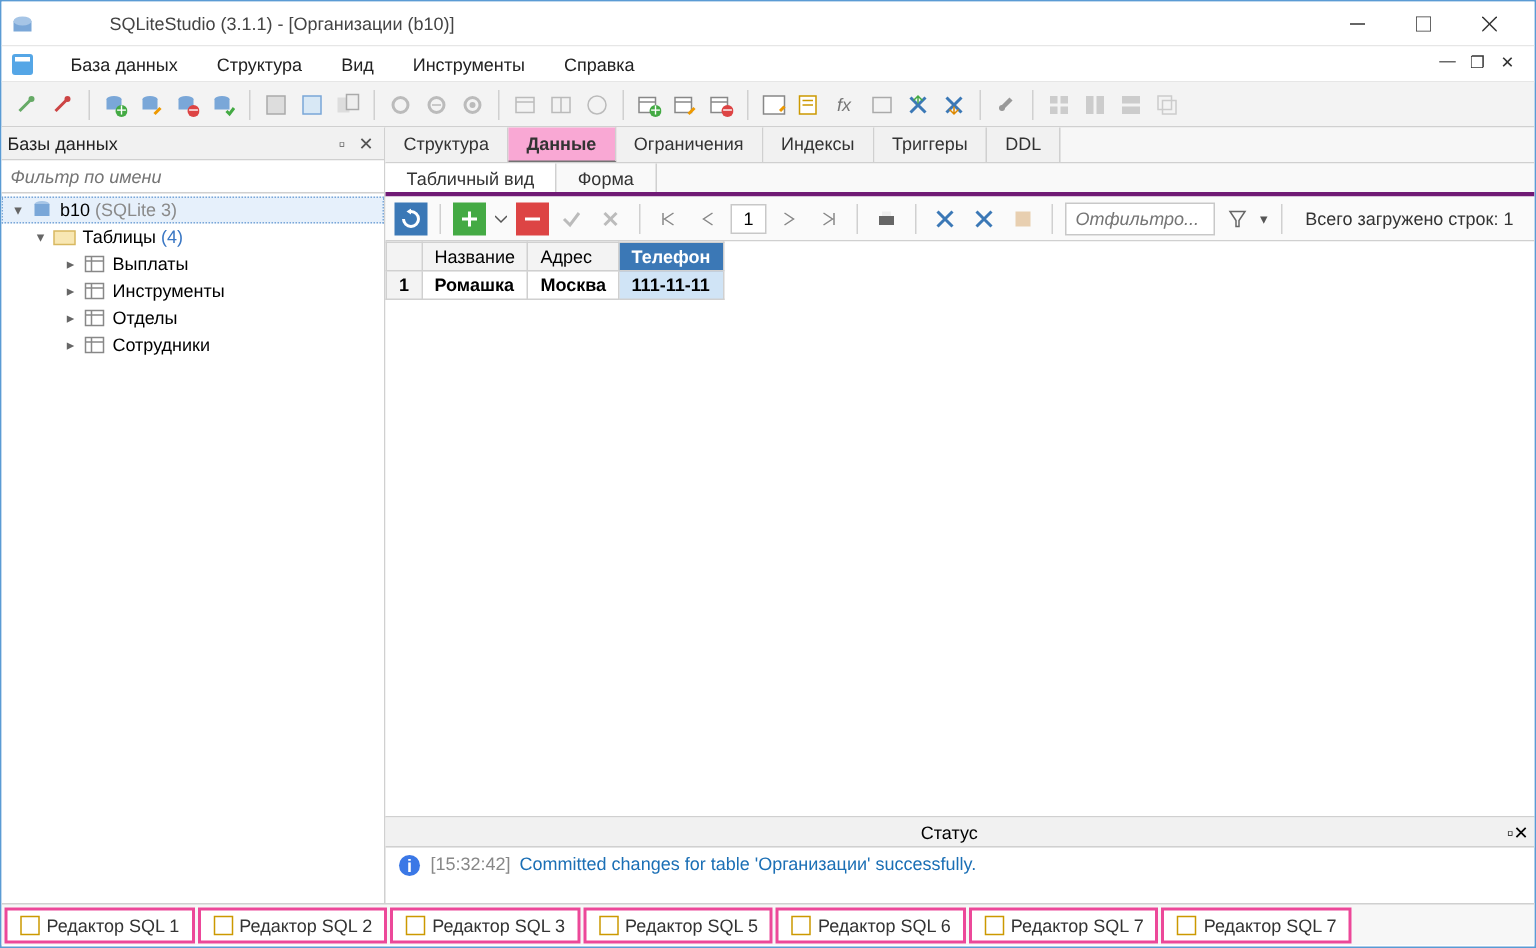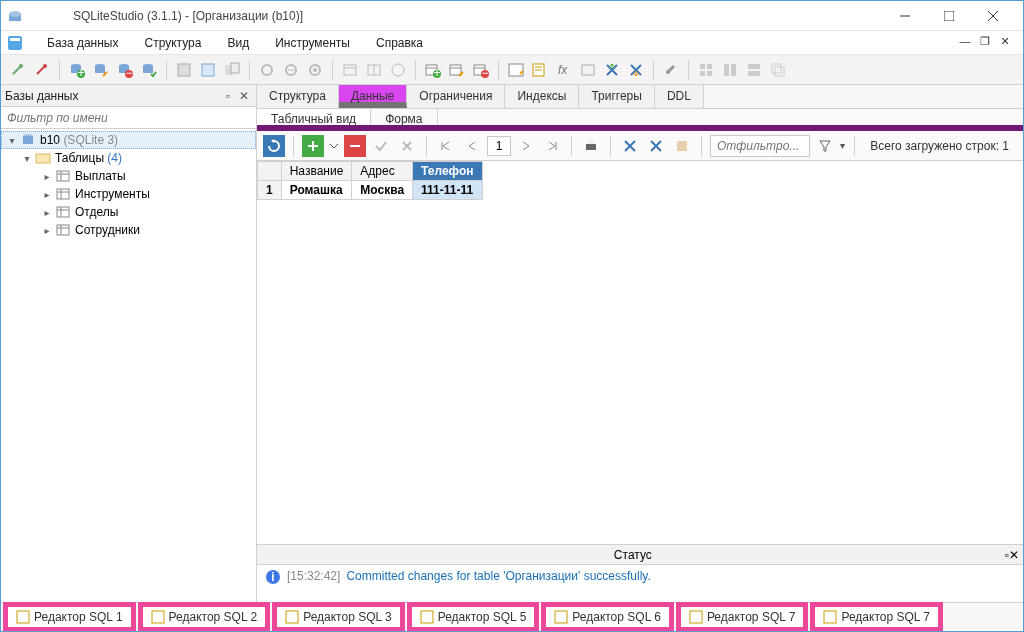"Данные" .tab.active { background: #d946ef -> #f9a8d4; border-bottom: 6px solid #737373 -> 1px solid #737373; font-weight: none -> bold }
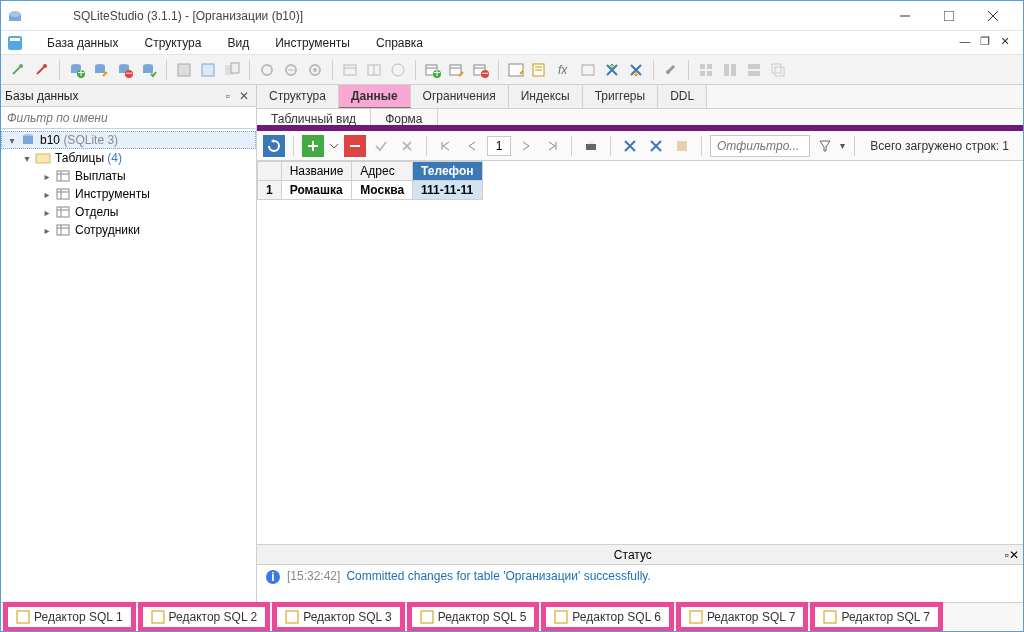"Табличный вид" .subtabs { border-bottom: 6px solid #701a75 -> 3px solid #701a75 }
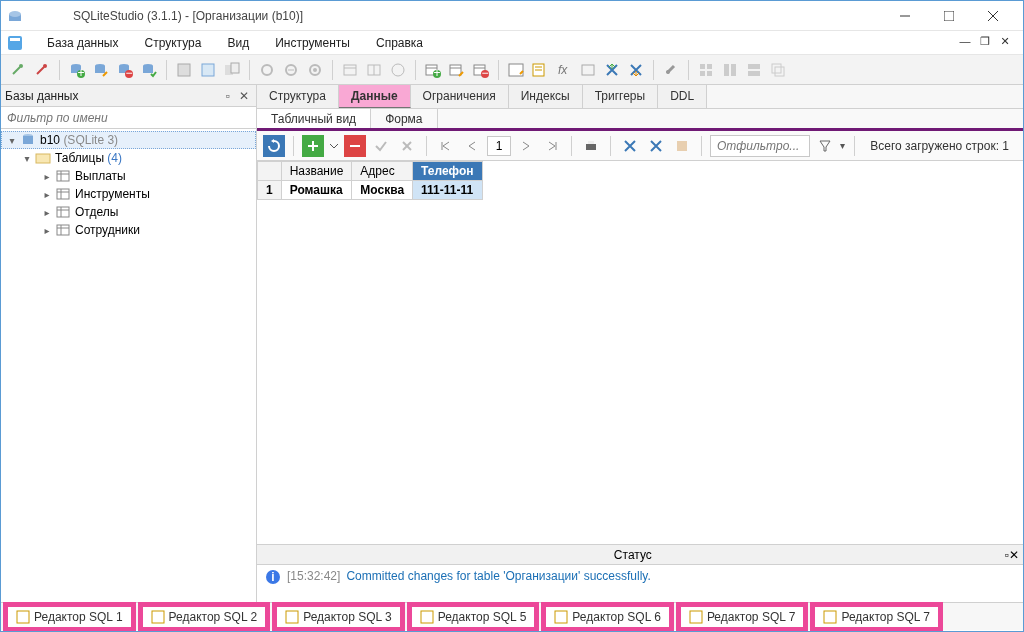"Редактор SQL 1" .btab { border: 5px solid #ec4899 -> 2px solid #ec4899 }
